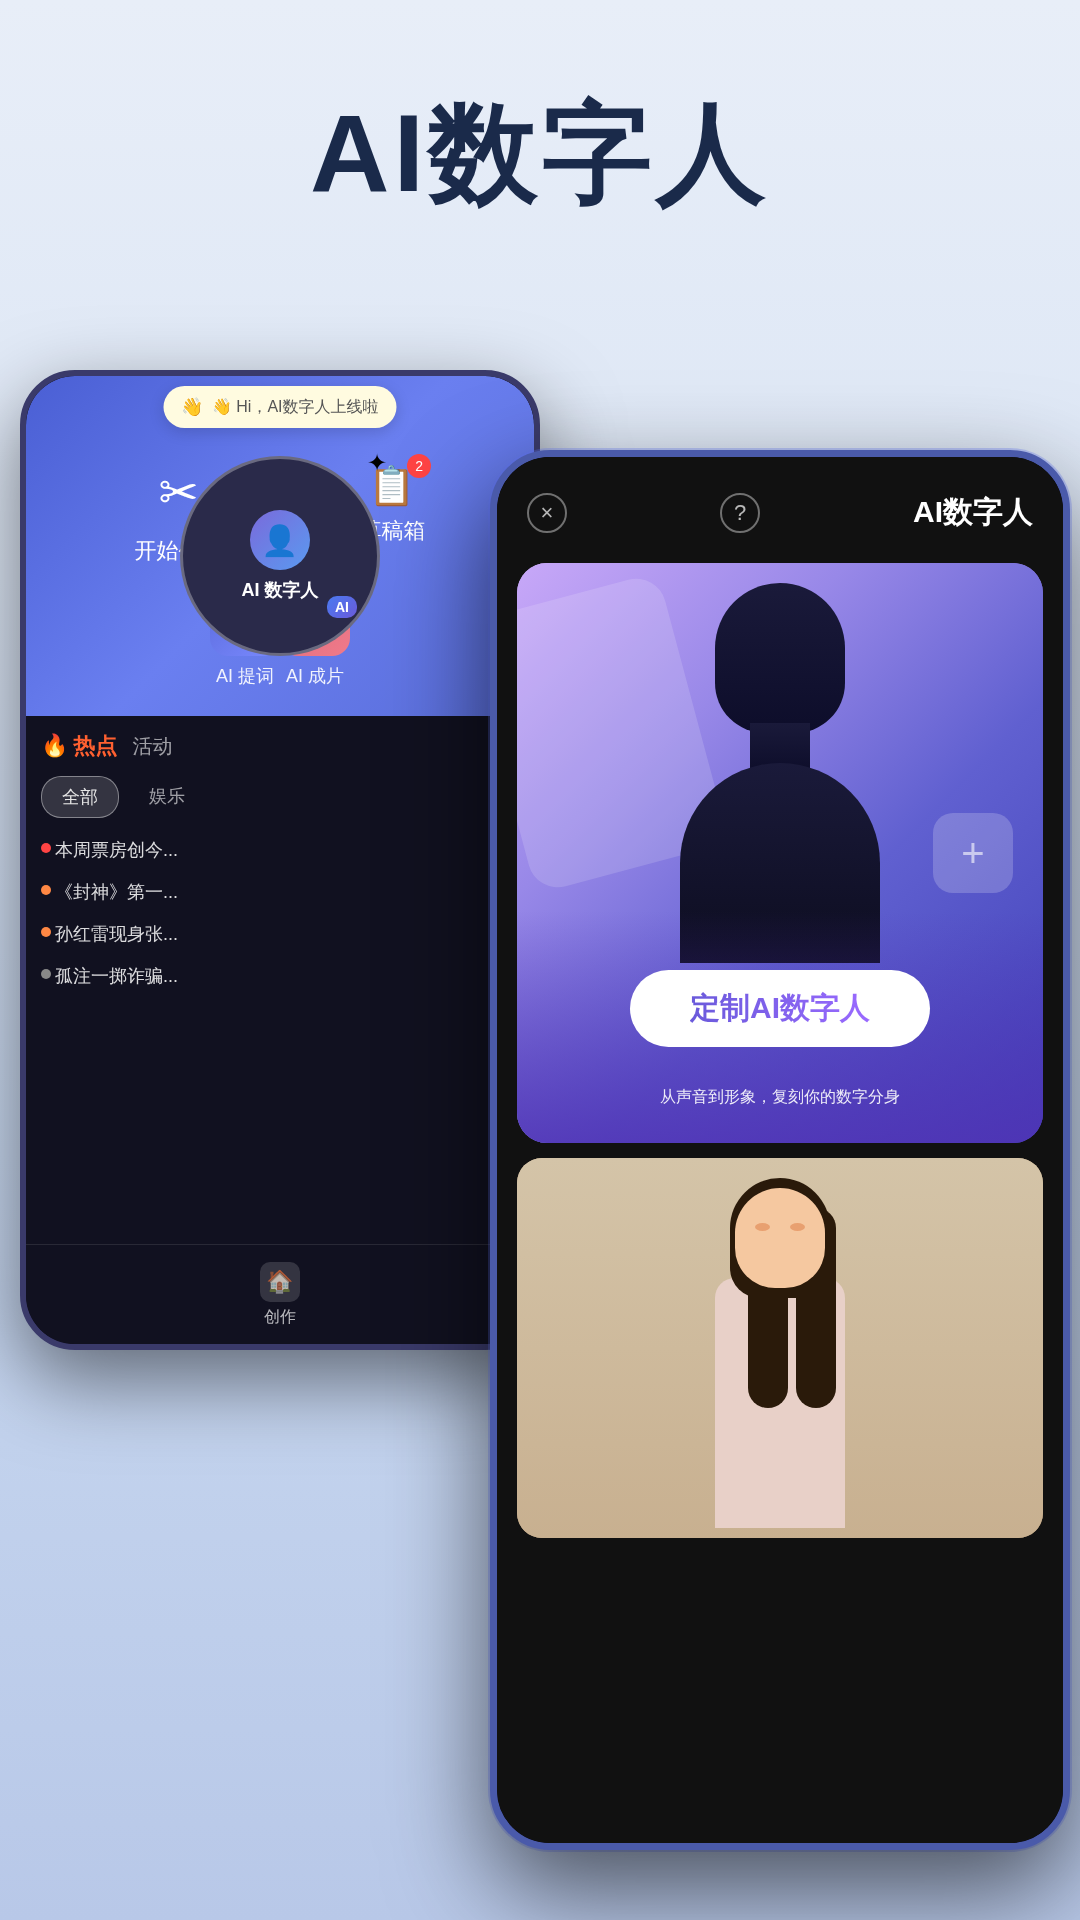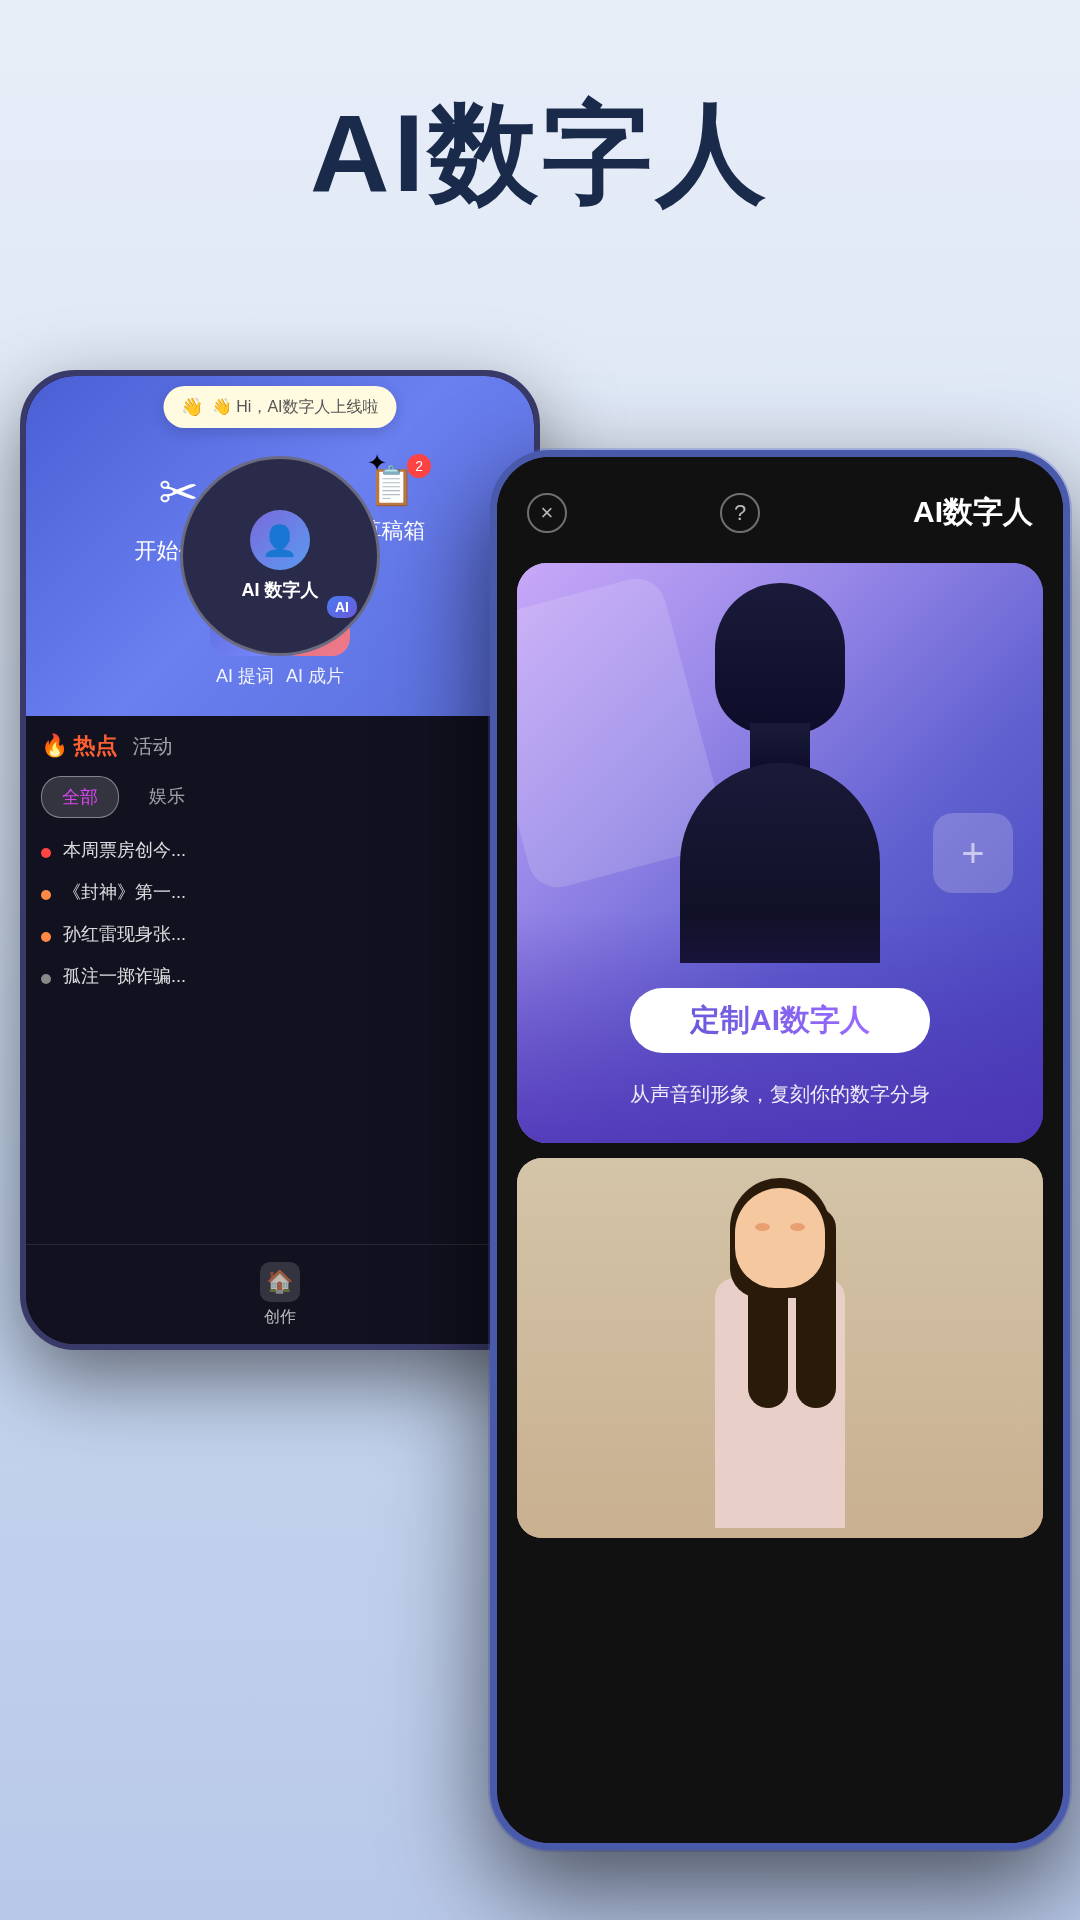"全部" .pill-active { color: #d946ef -> #e5e5e5 }
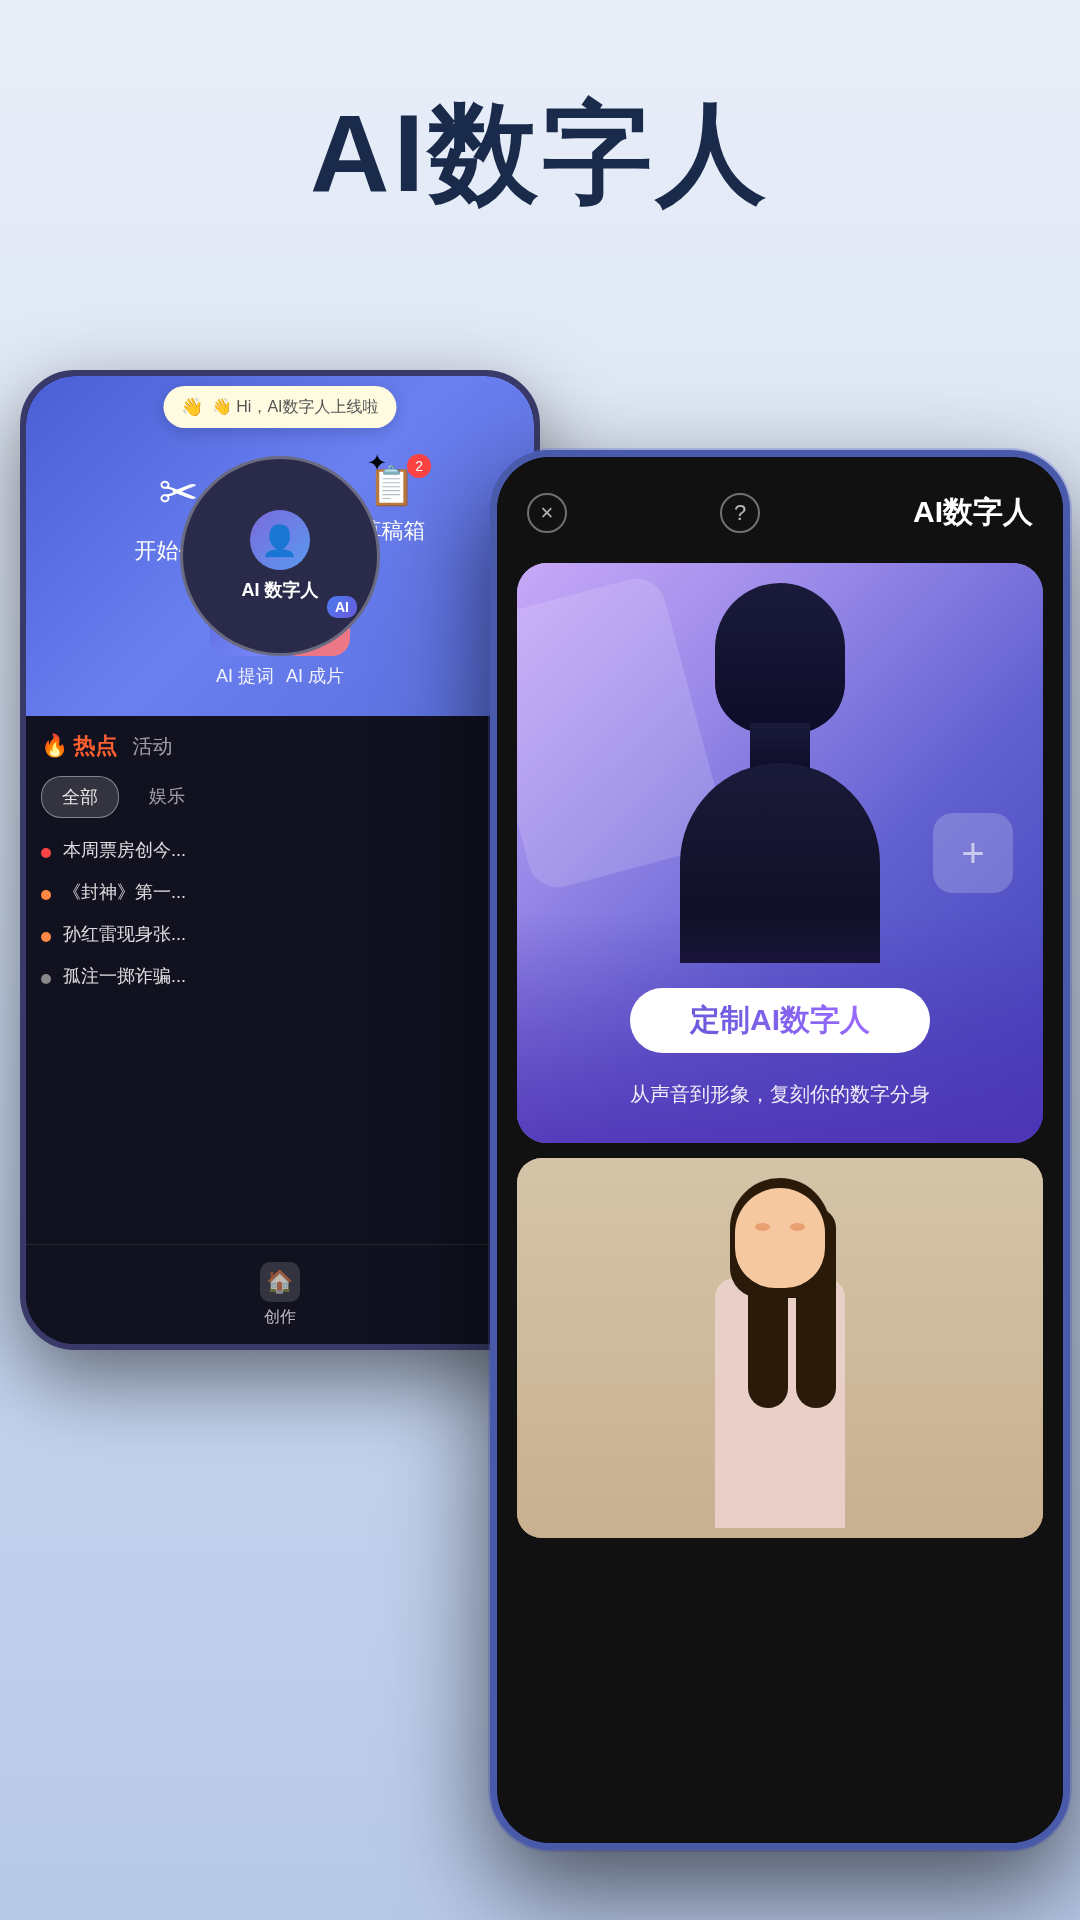"本周票房创今..." .news-item { align-items: center -> flex-start; gap: 12px -> 4px }
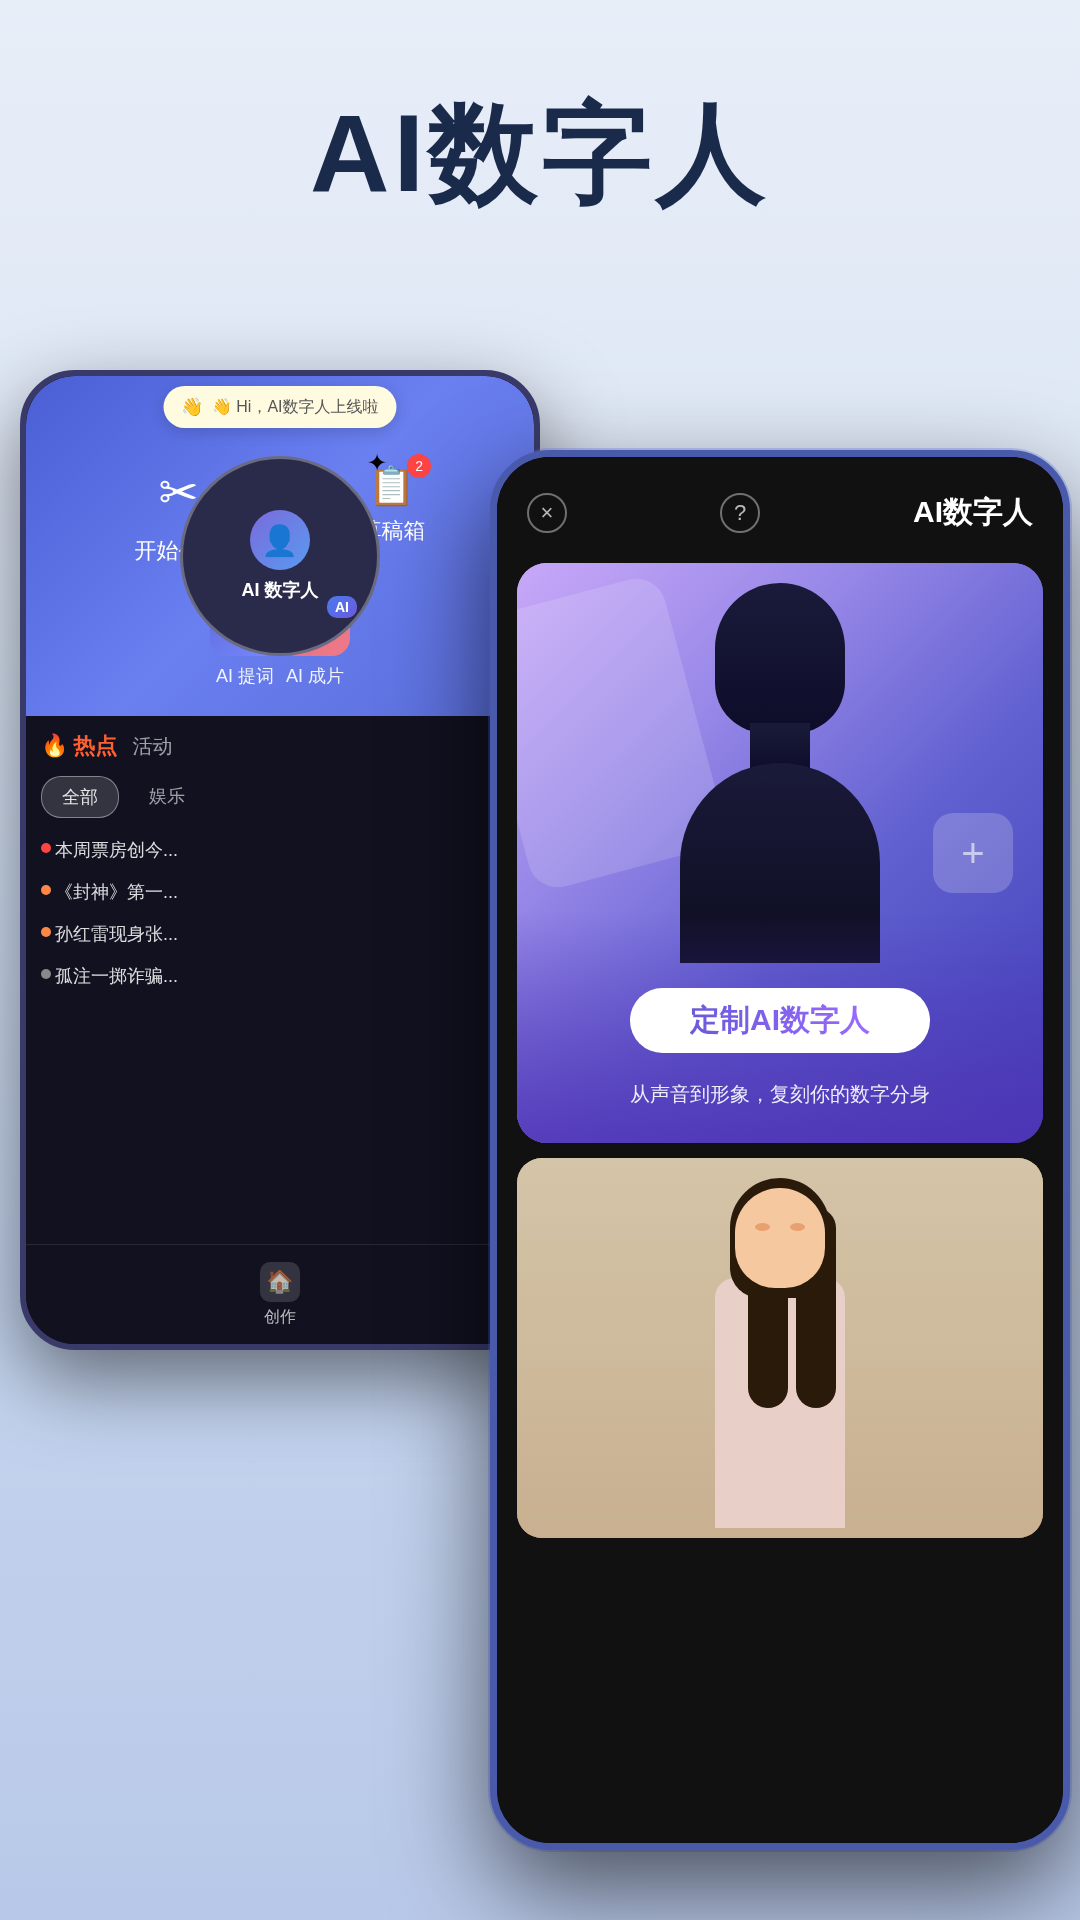"定制AI数字人" .customize-btn { bottom: 90px -> 96px; padding: 12px 60px -> 18px 60px }
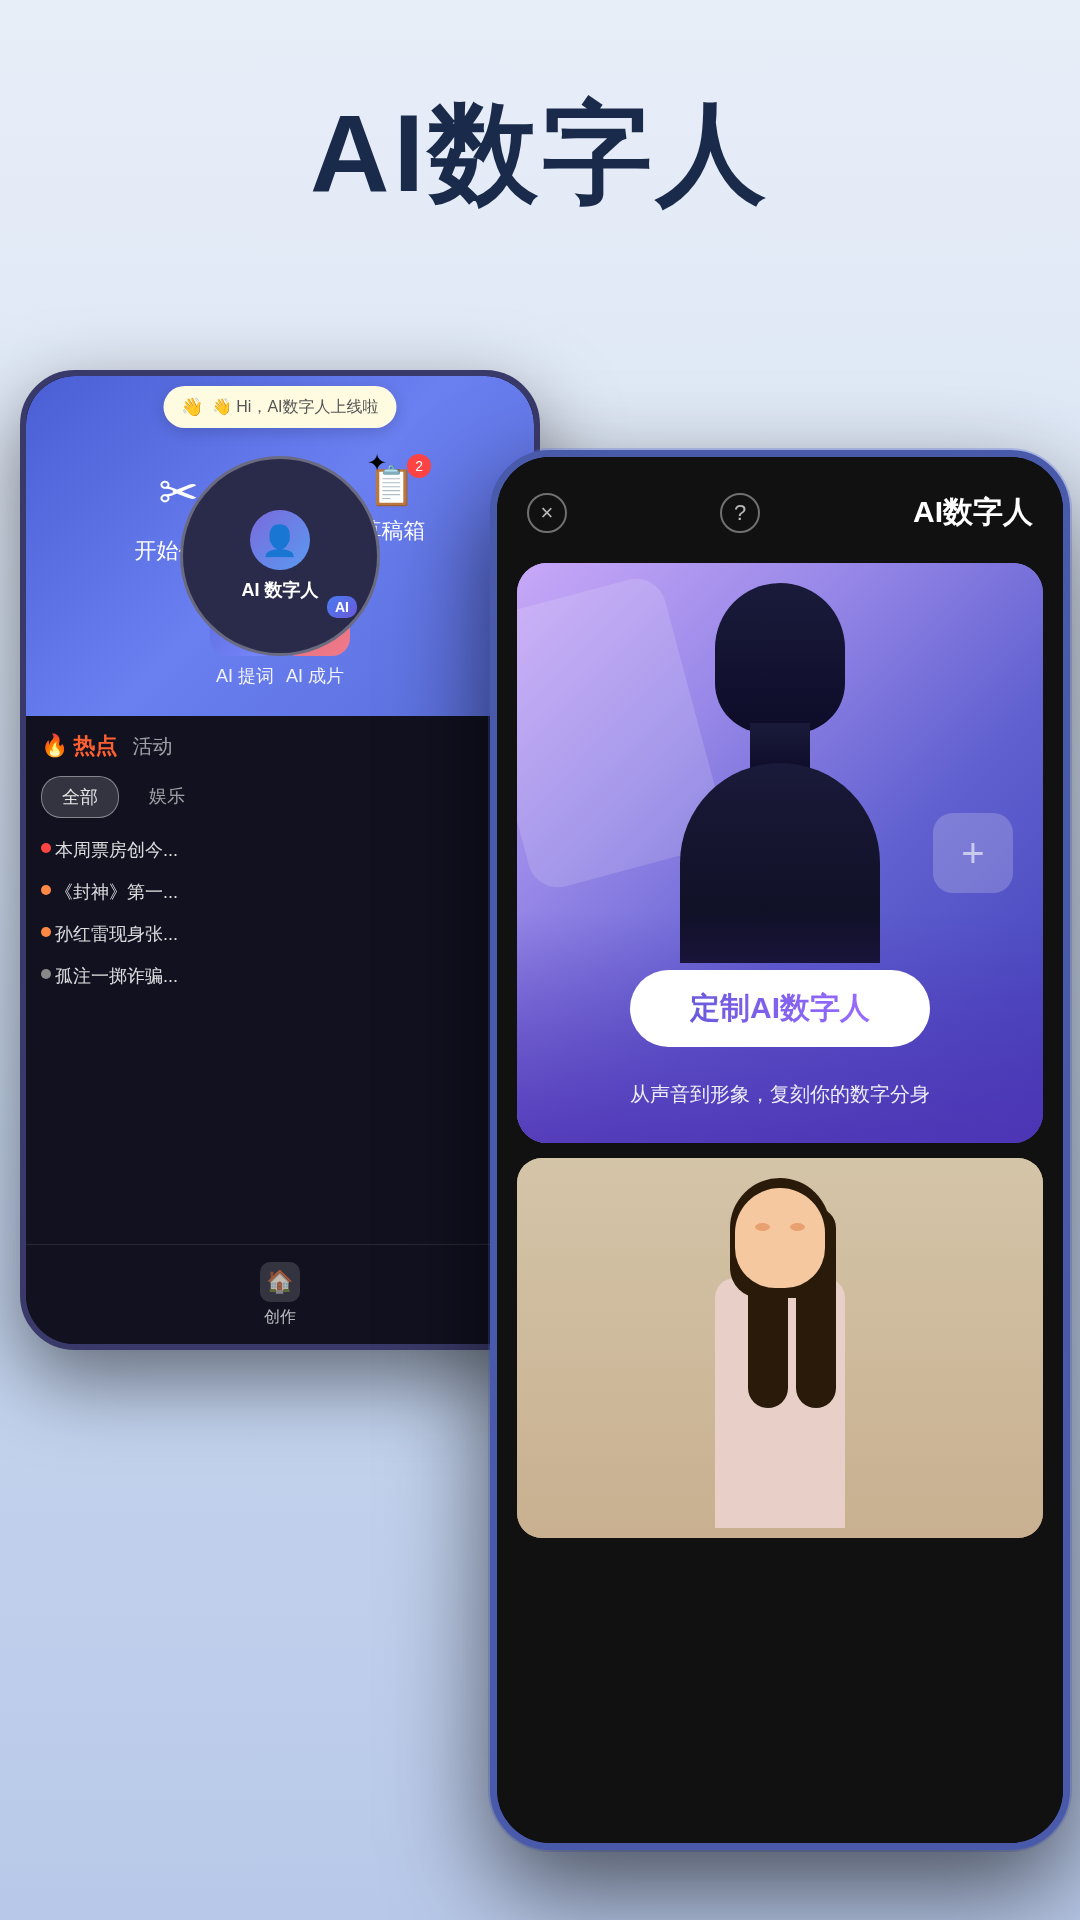"从声音到形象，复刻你的数字分身" .customize-subtitle { font-size: 20px -> 16px }
